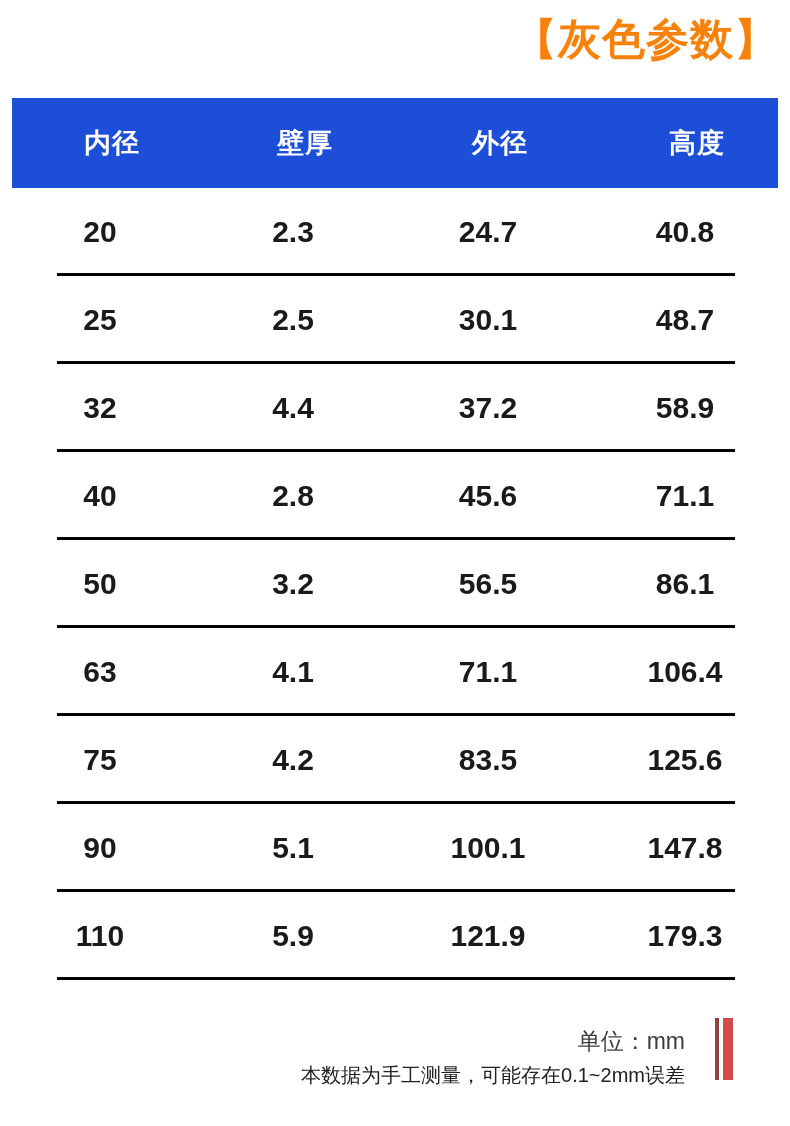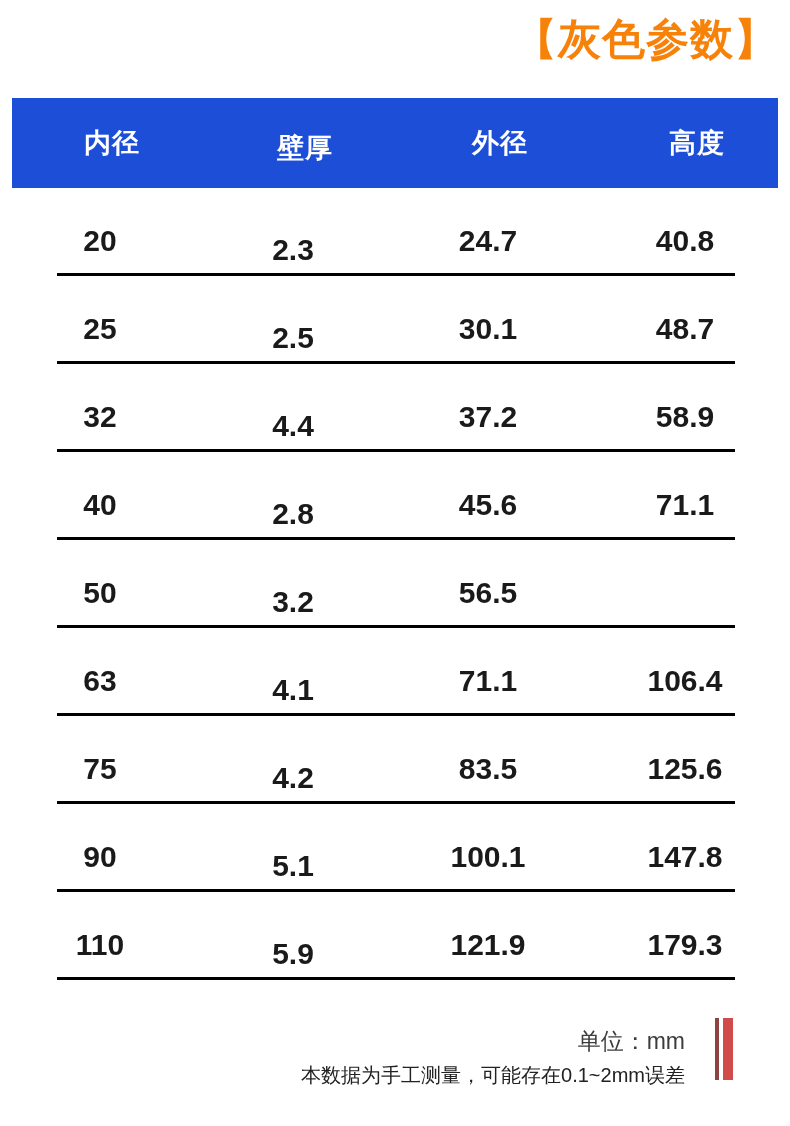"壁厚" .col-1 { margin-top: 9px -> none }
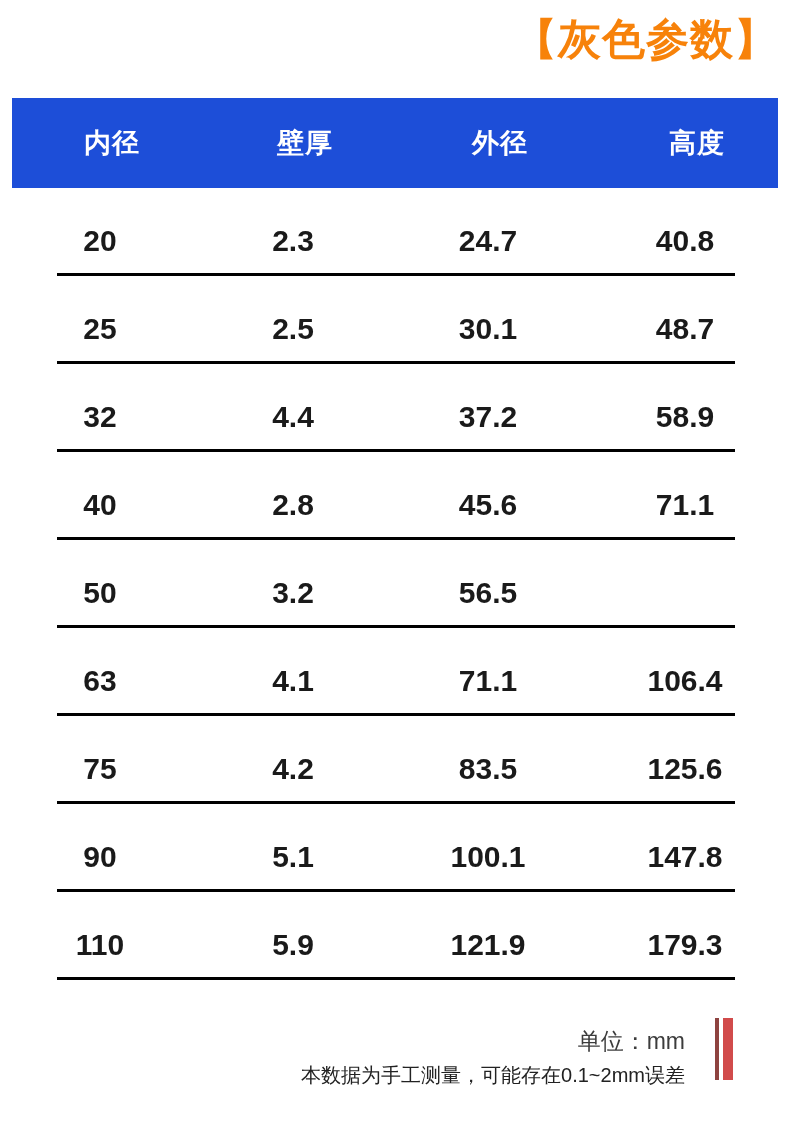"20" .row .cell { top: 9px -> 0 }
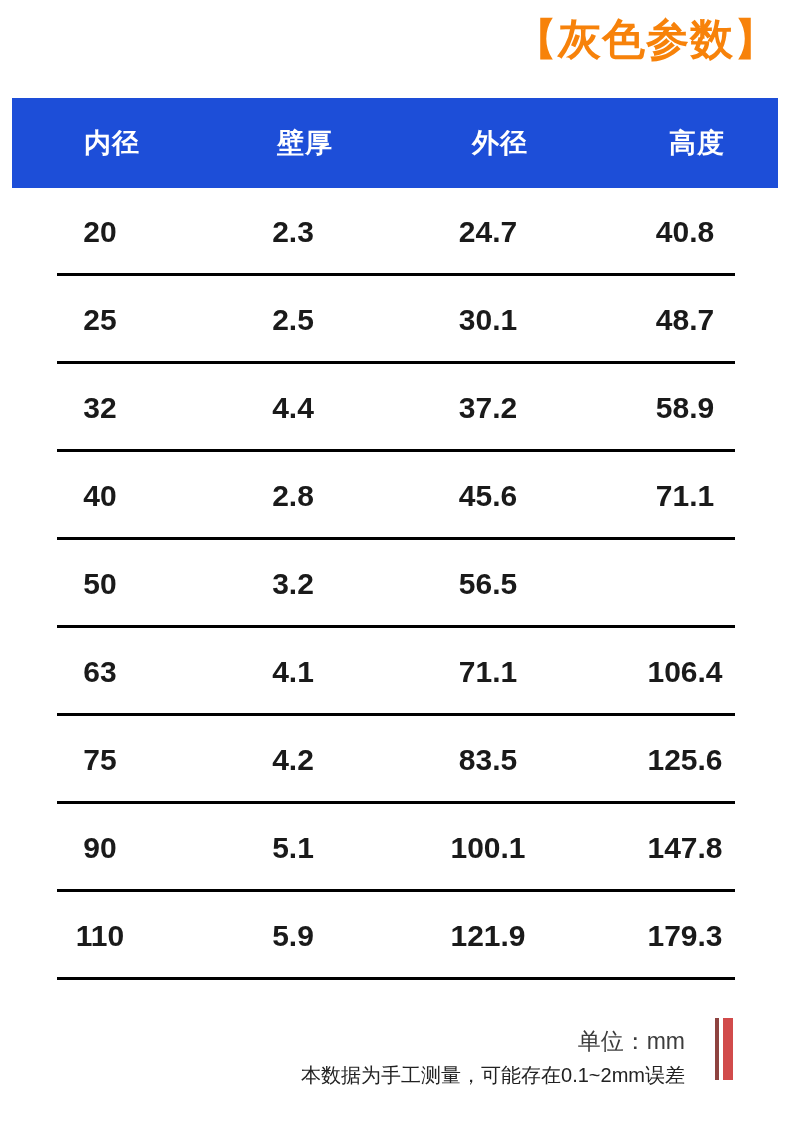"86.1" div.cell { html: none -> <div>86.1</div> }
